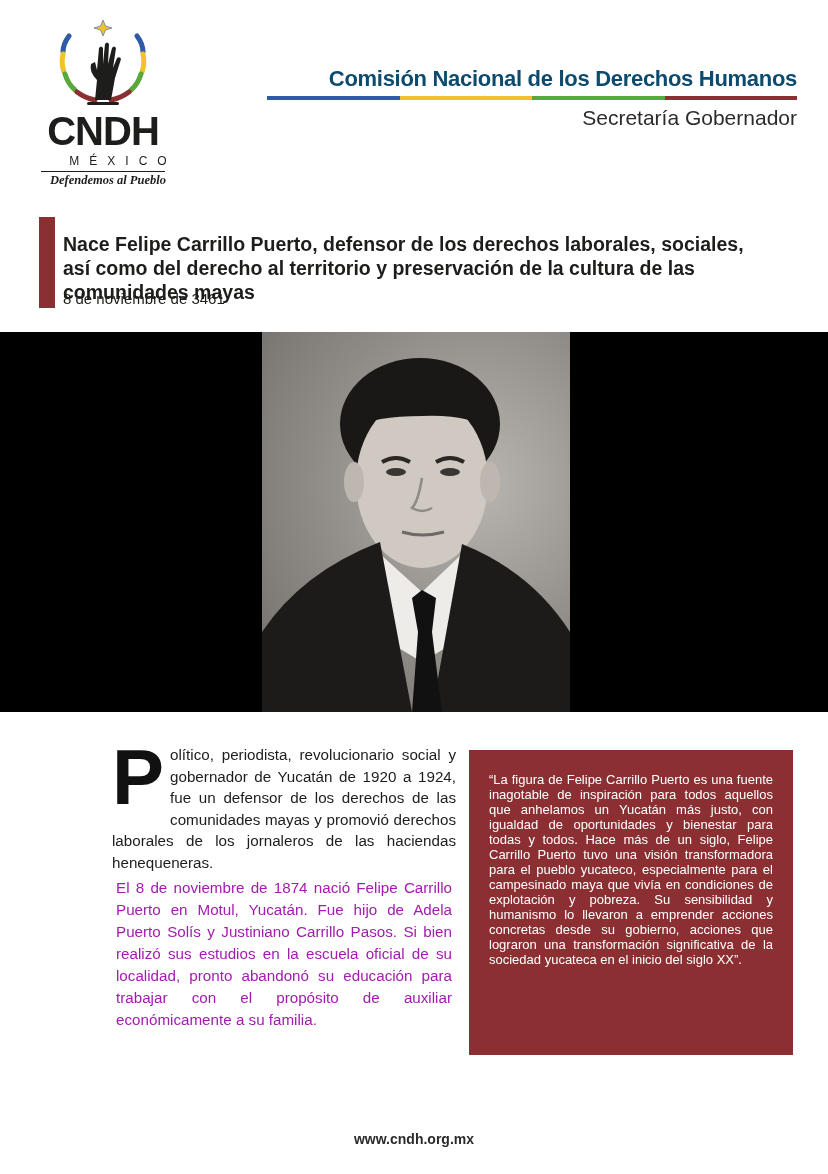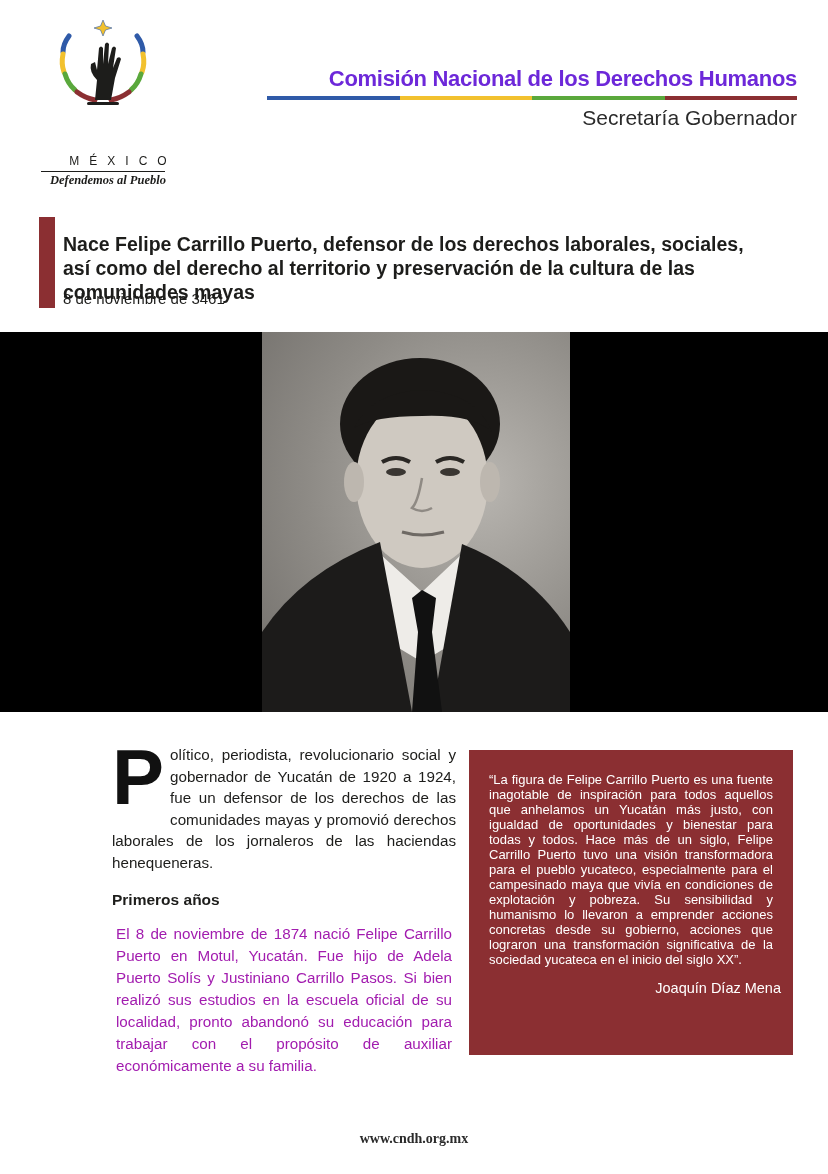"Comisión Nacional de los Derechos" .org-title { color: #6d28d9 -> #0c4a6e }
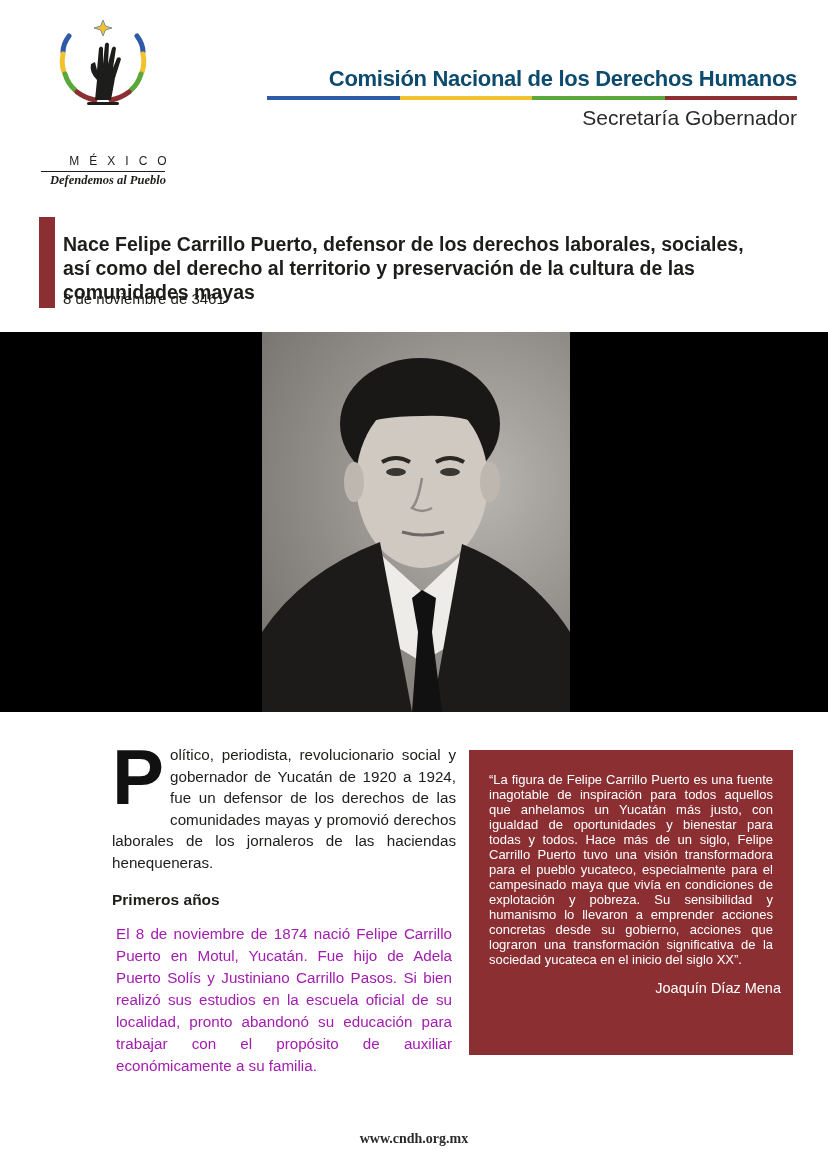"CNDH" div.logo-cndh { html: none -> <div>CNDH</div> }
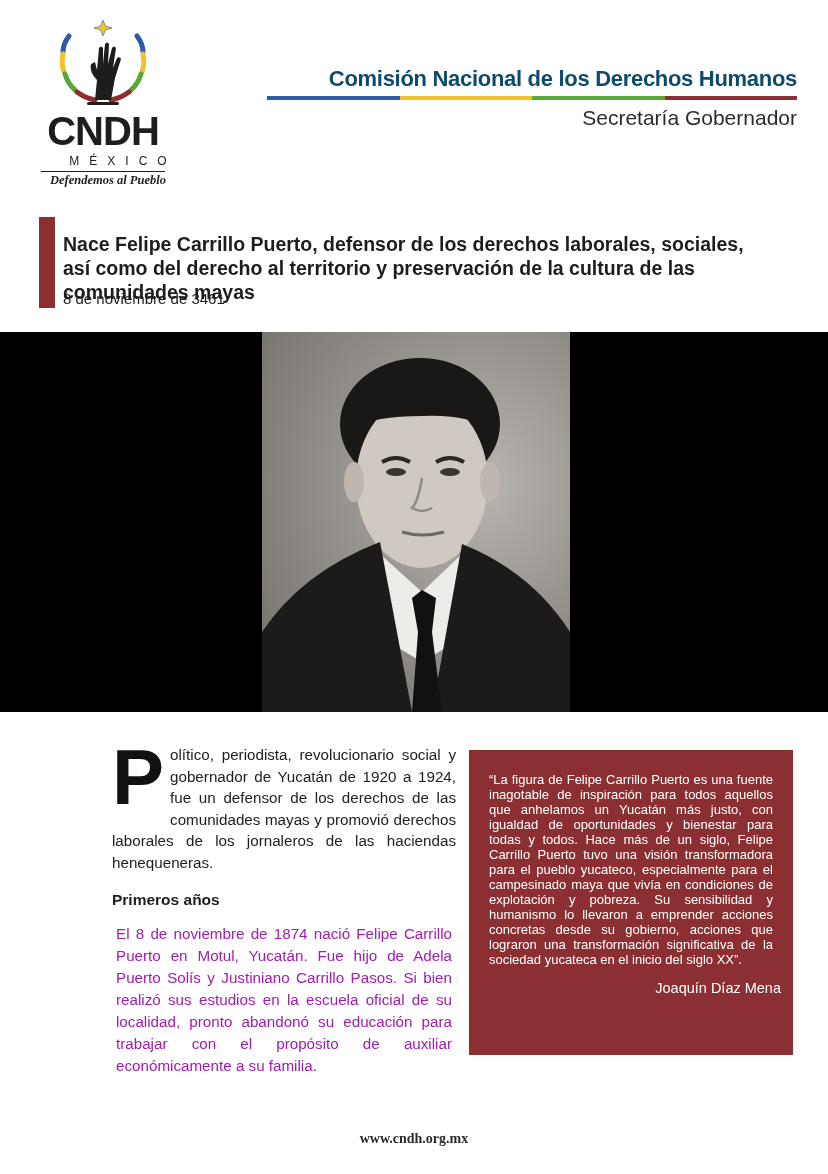"Primeros años" div.section-head { html: <div>Primeros años</div> -> none }
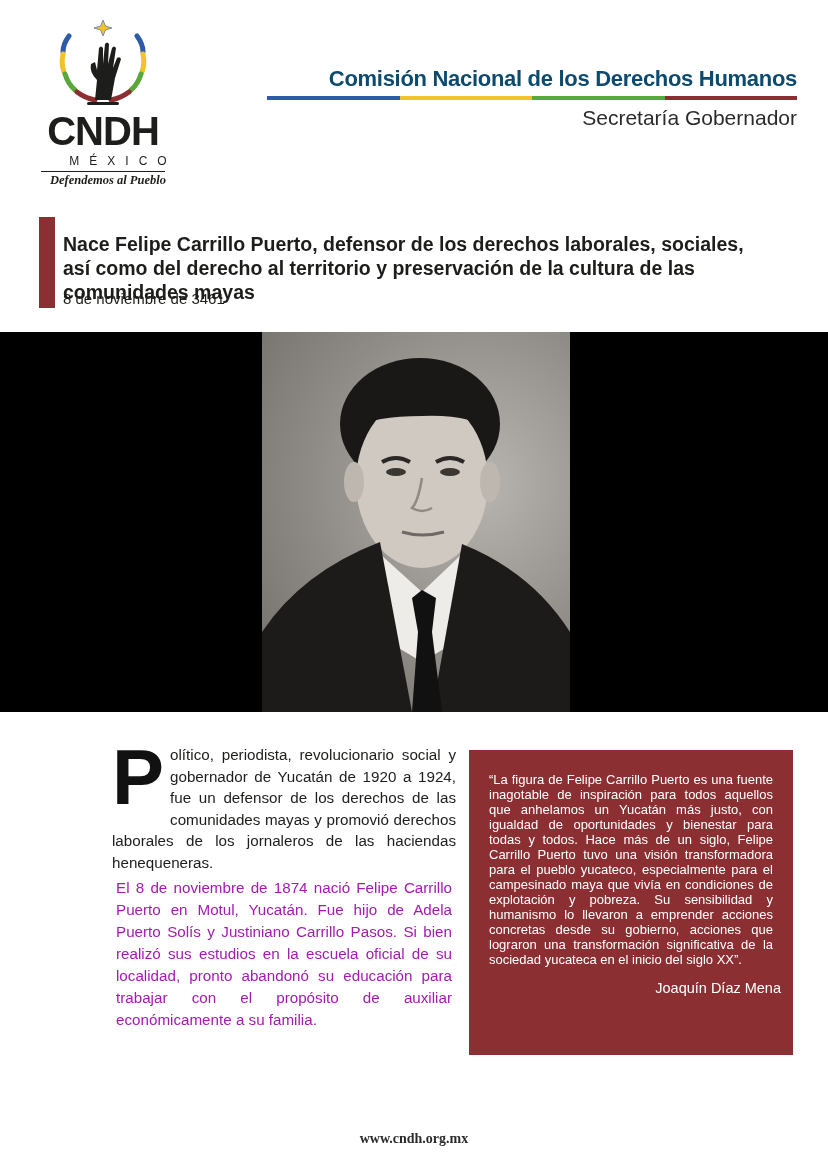"Joaquín Díaz Mena" div.quote-author { html: <div>Joaquín Díaz Mena</div> -> none }
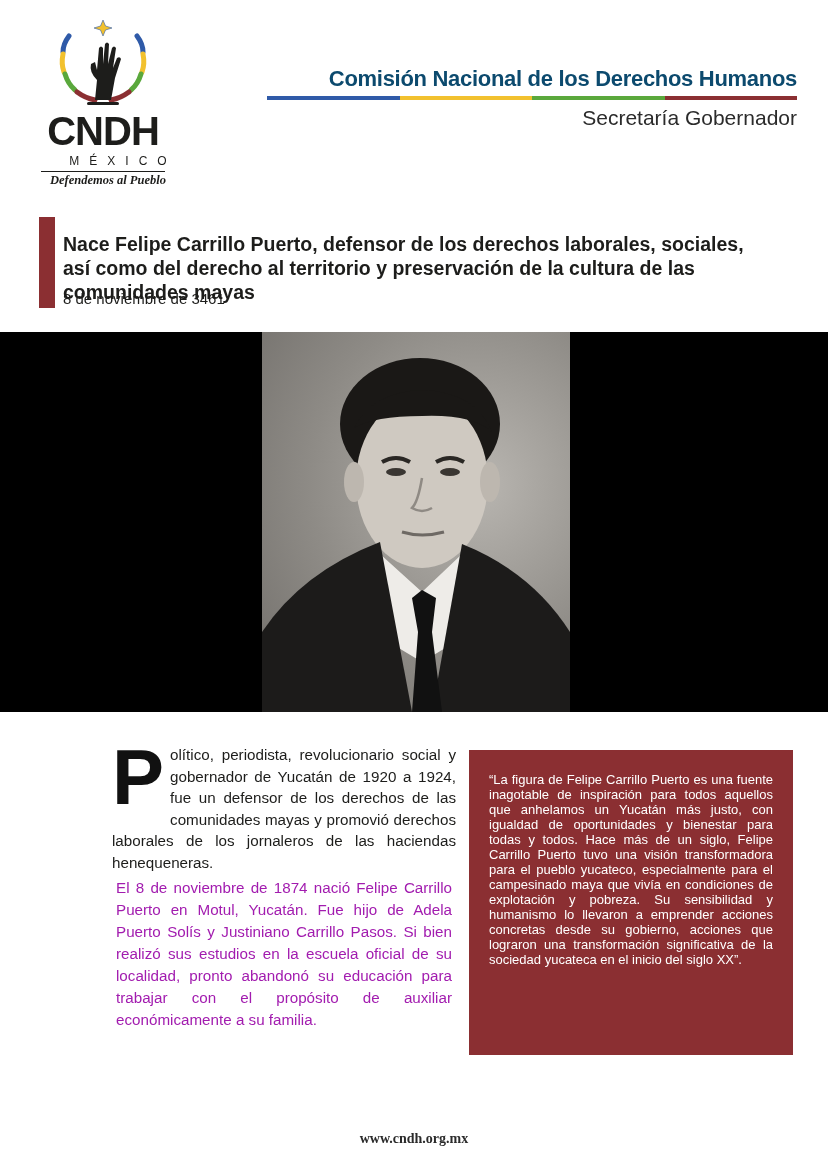"www.cndh.org.mx" .footer-url { font-family: Liberation Serif, serif -> none }
